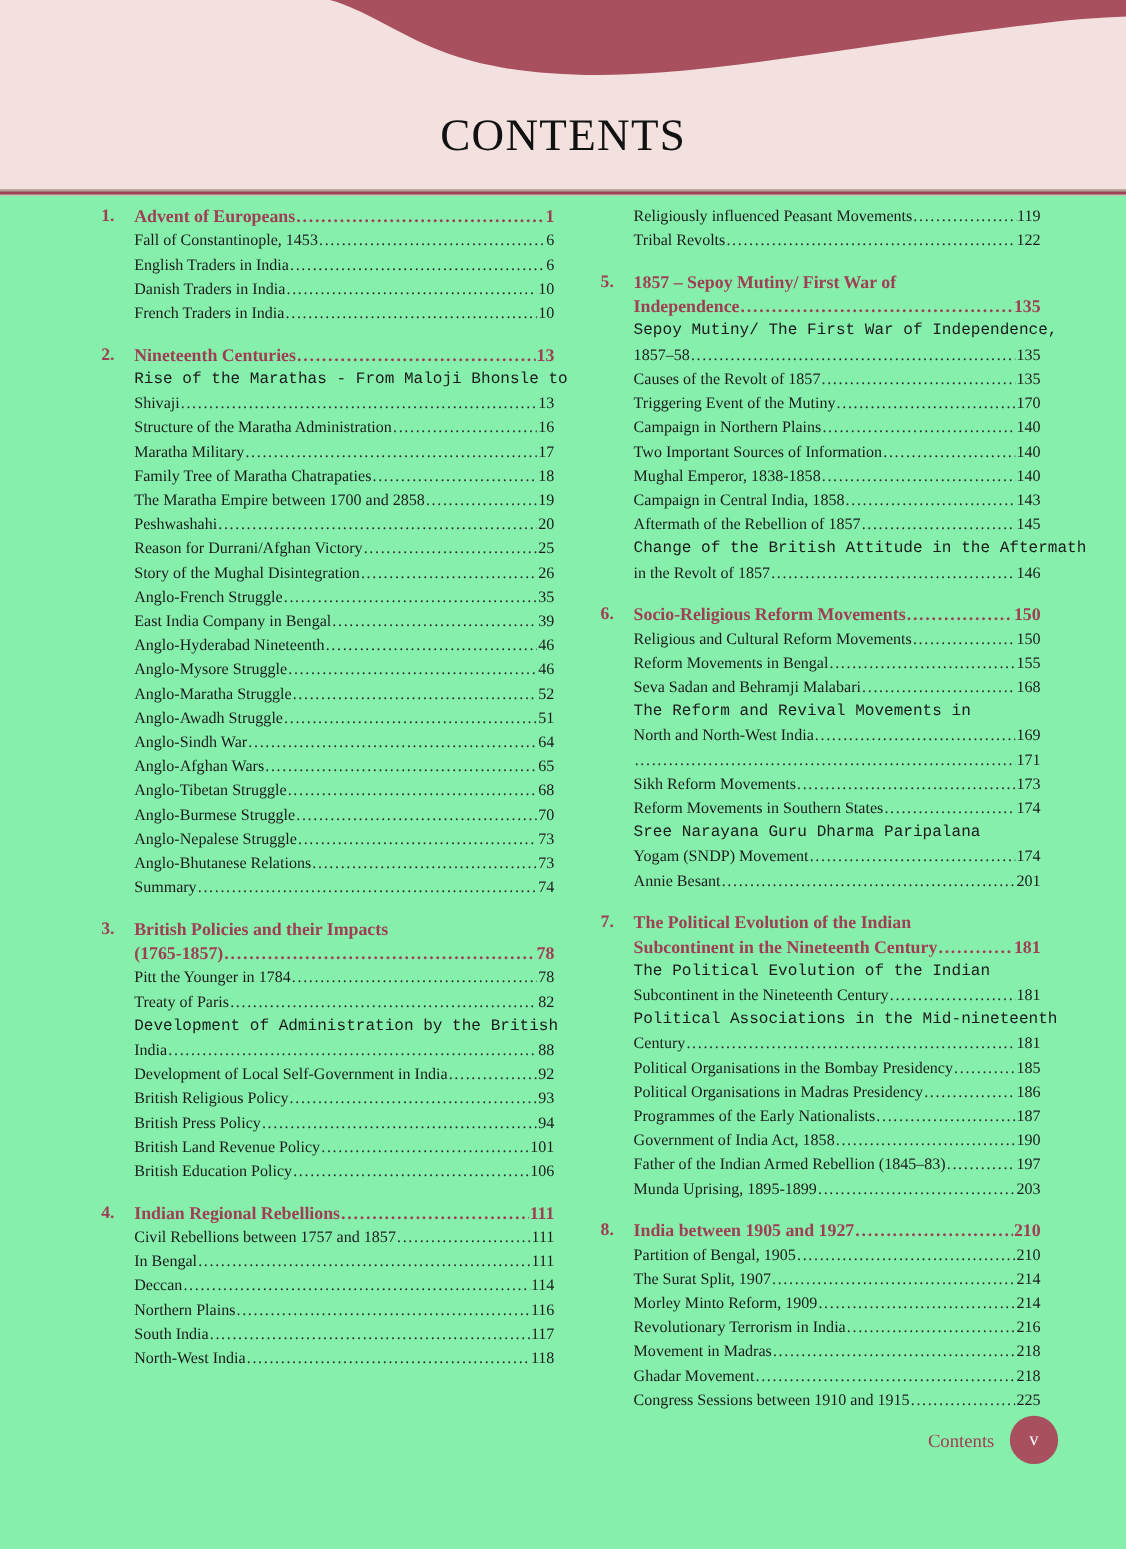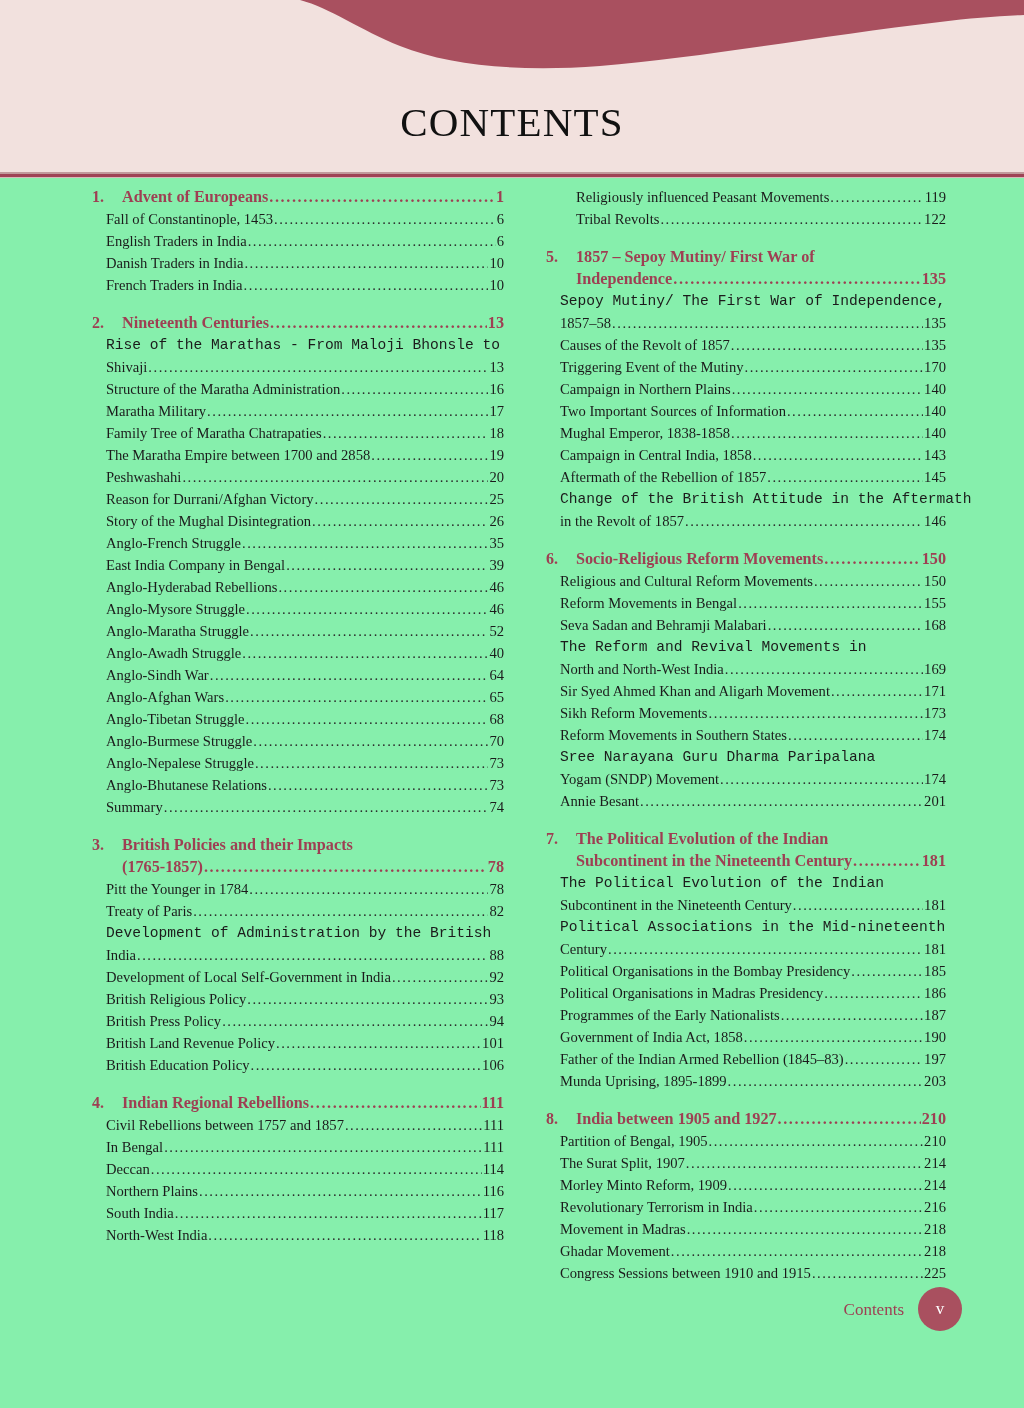"Fall of Constantinople, 1453" .entries { margin-left: 14px -> 30px }
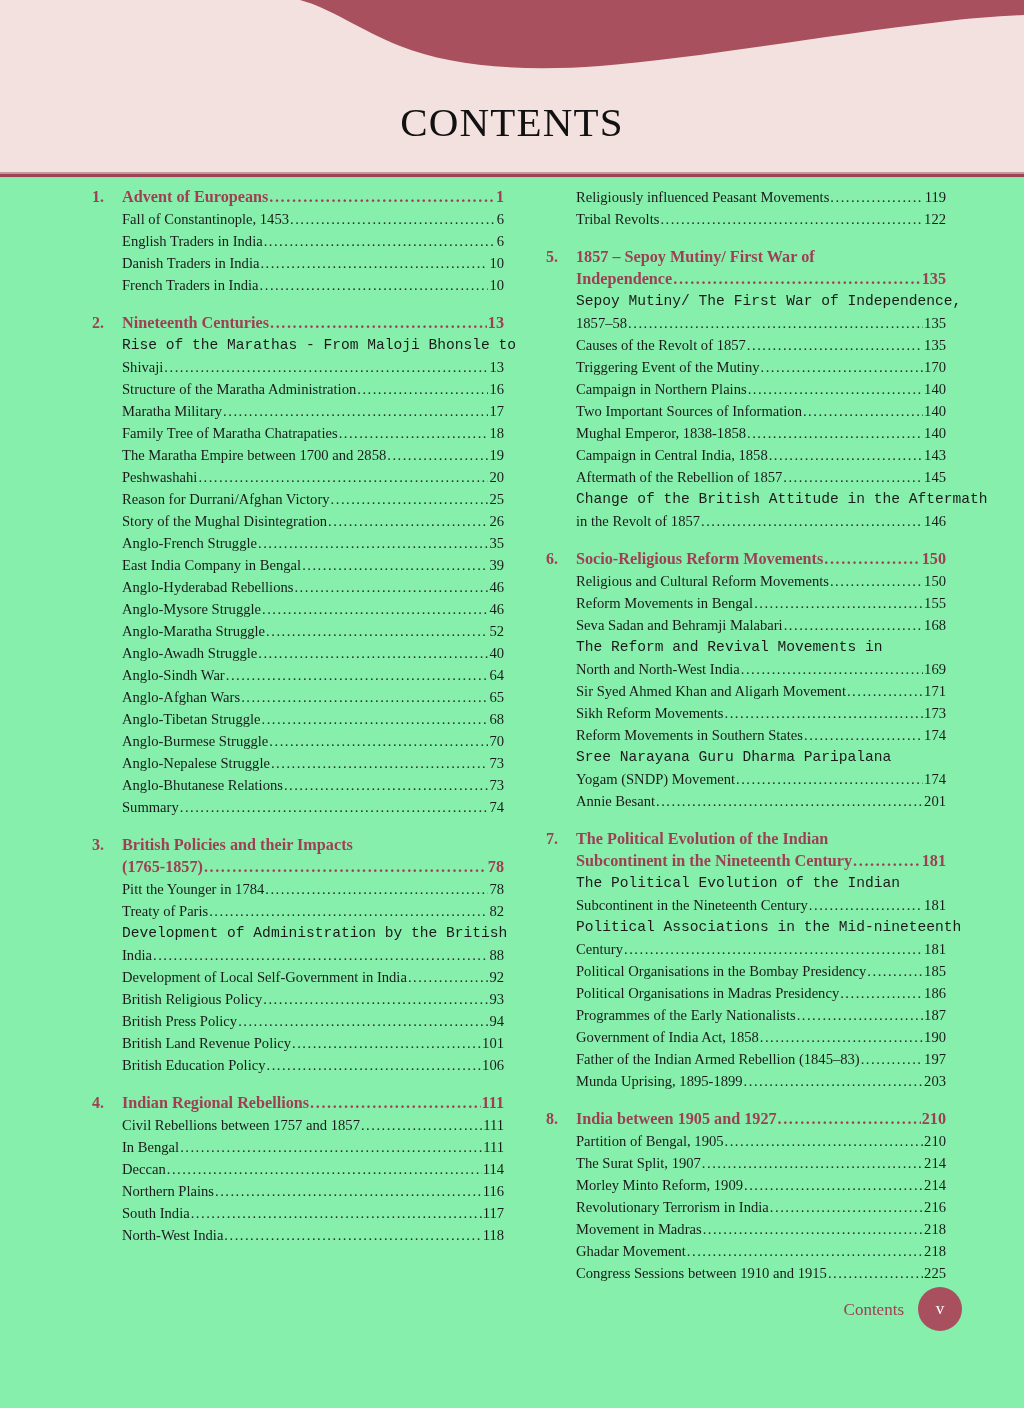"Anglo-Hyderabad Rebellions" span.txt { text: Rebellions -> Nineteenth }
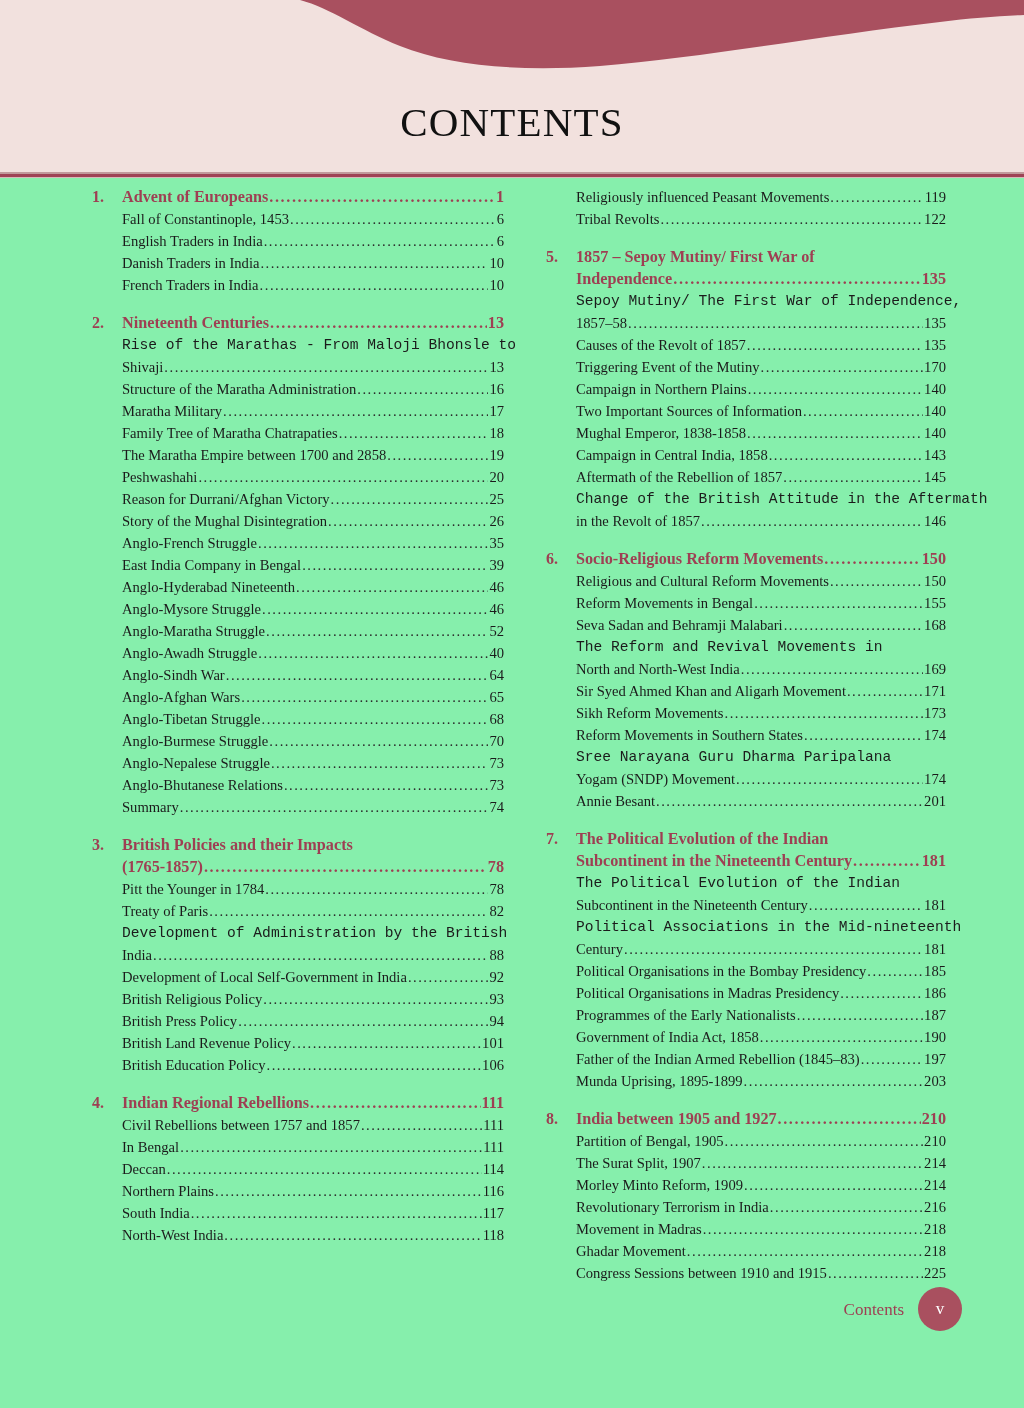"40" span.pg { text: 40 -> 51 }
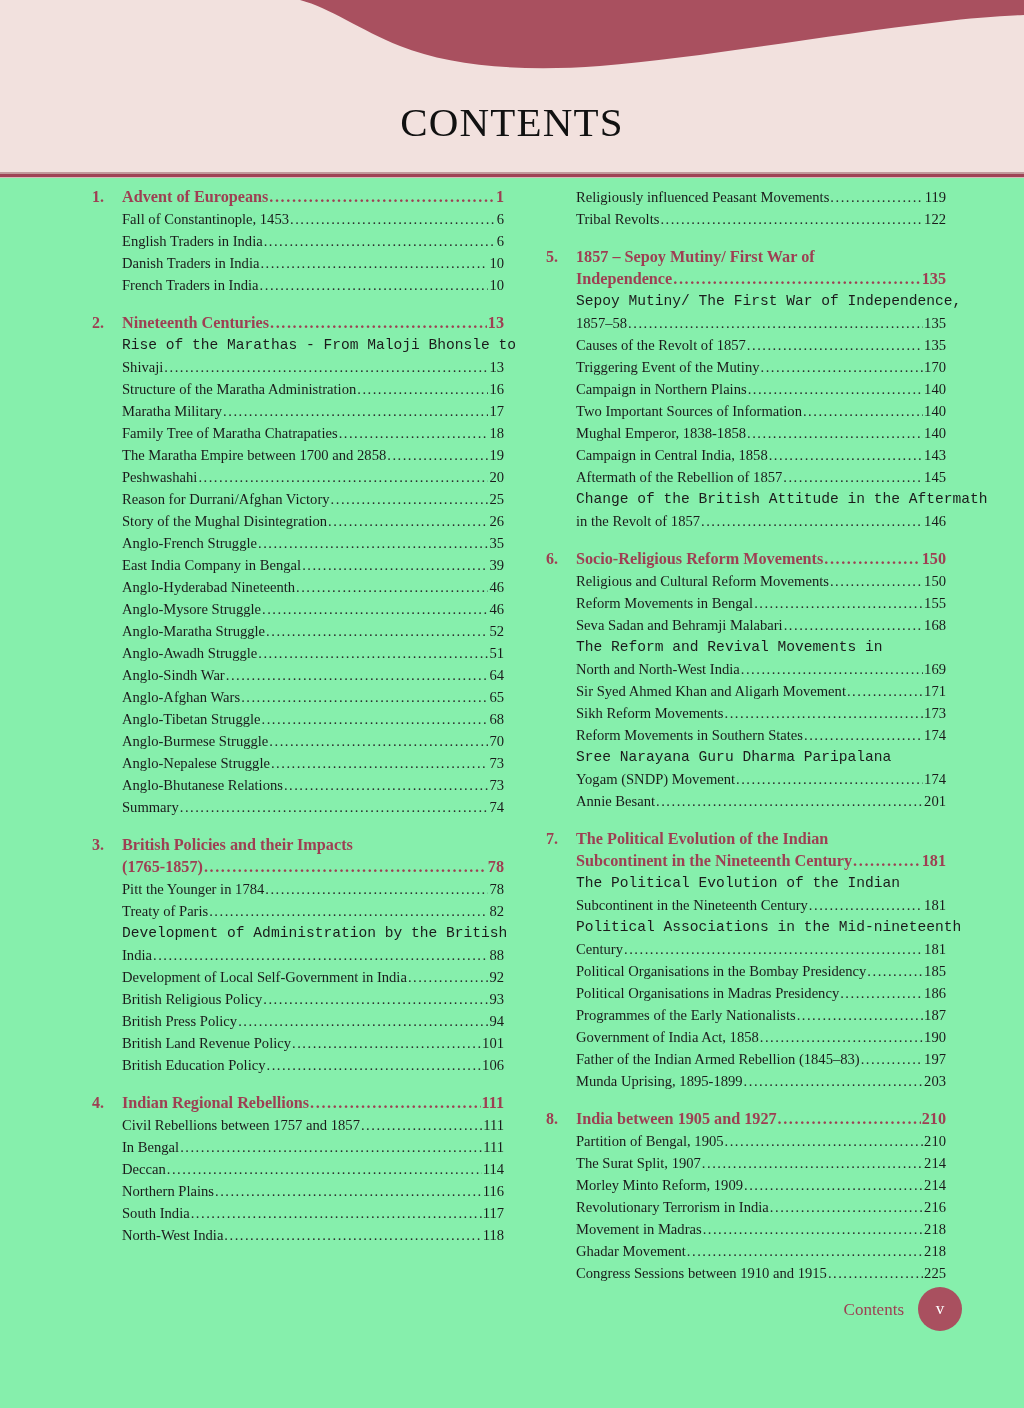"Sir Syed Ahmed Khan and" span.txt { html: <span>Sir Syed Ahmed Khan and Aligarh Movement</span> -> none }
